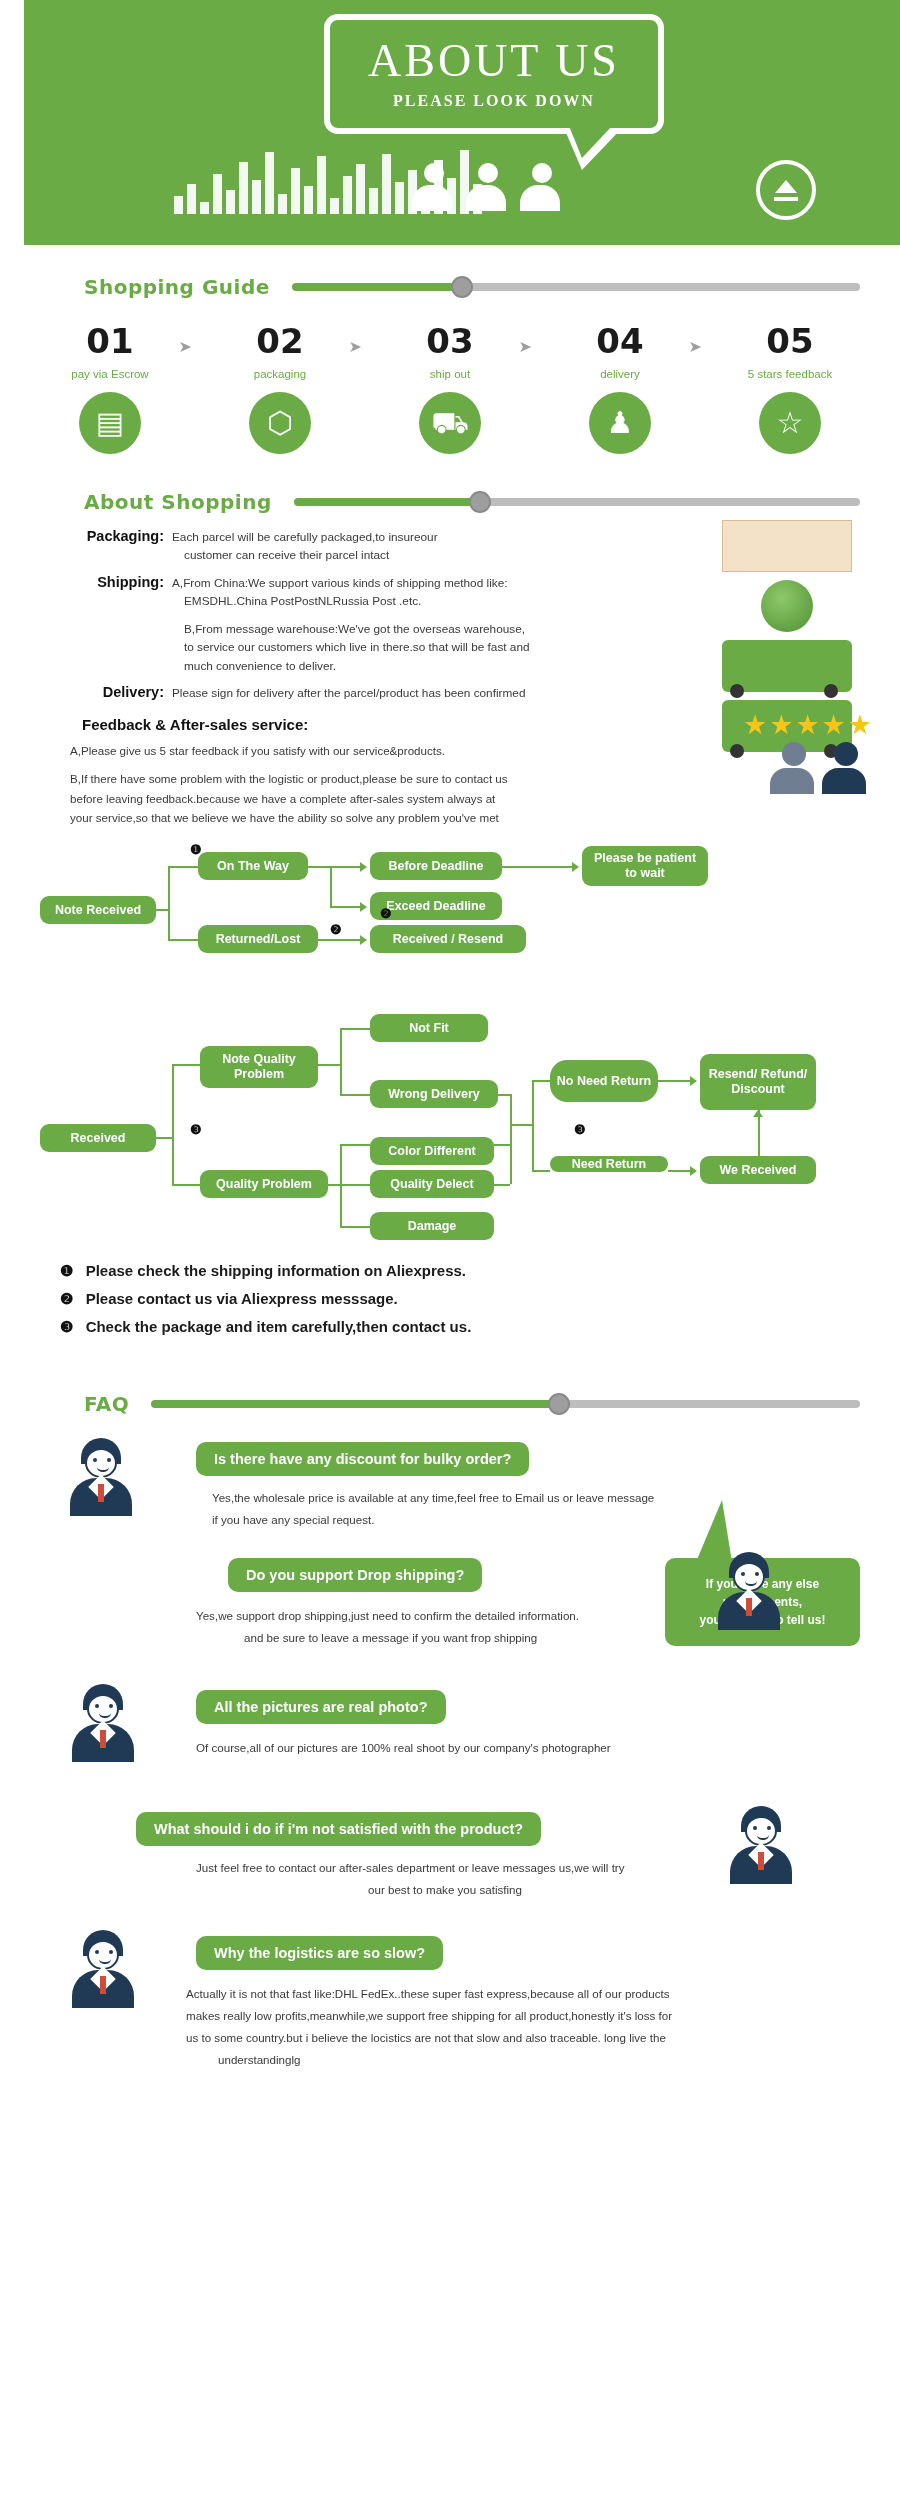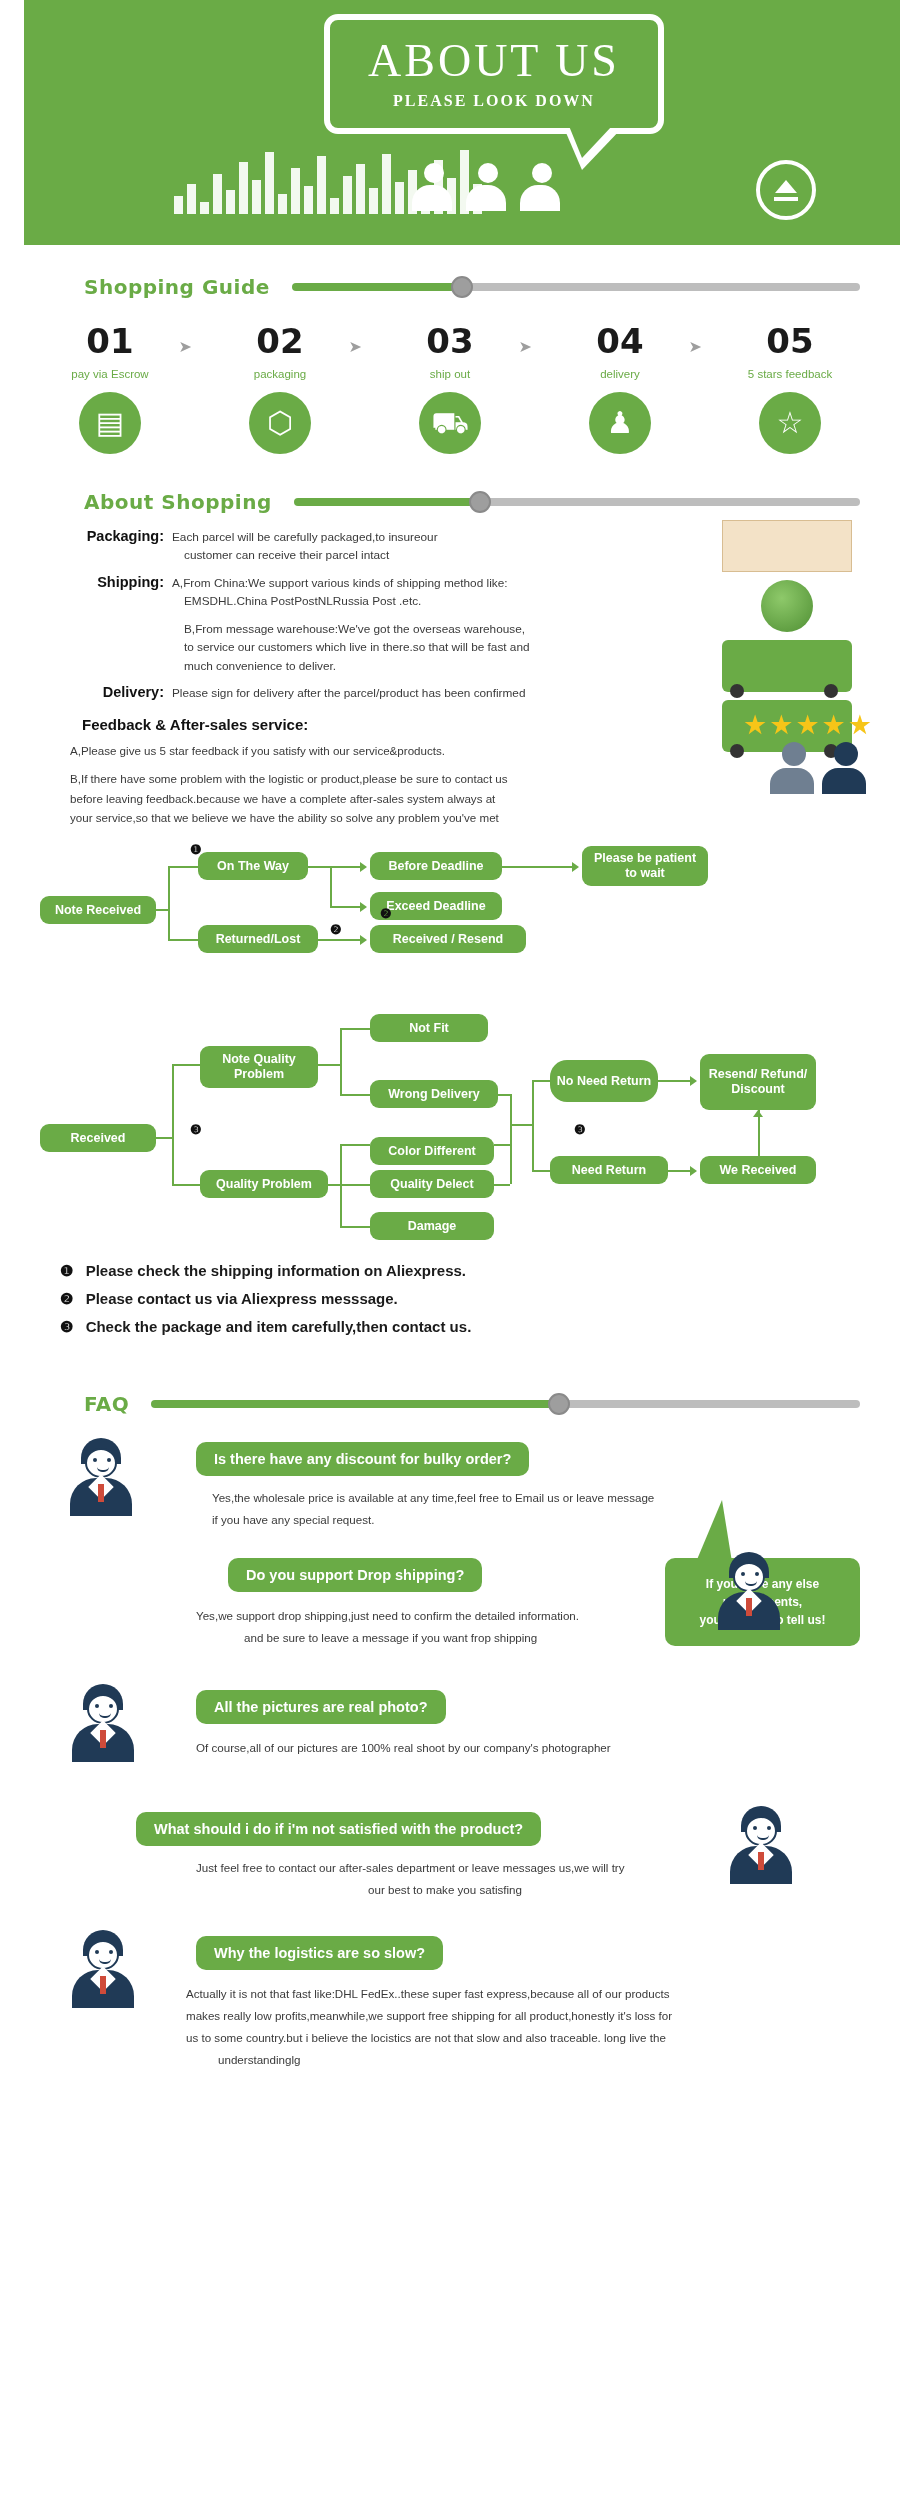"Need Return" div.node { height: 28px -> 16px }
